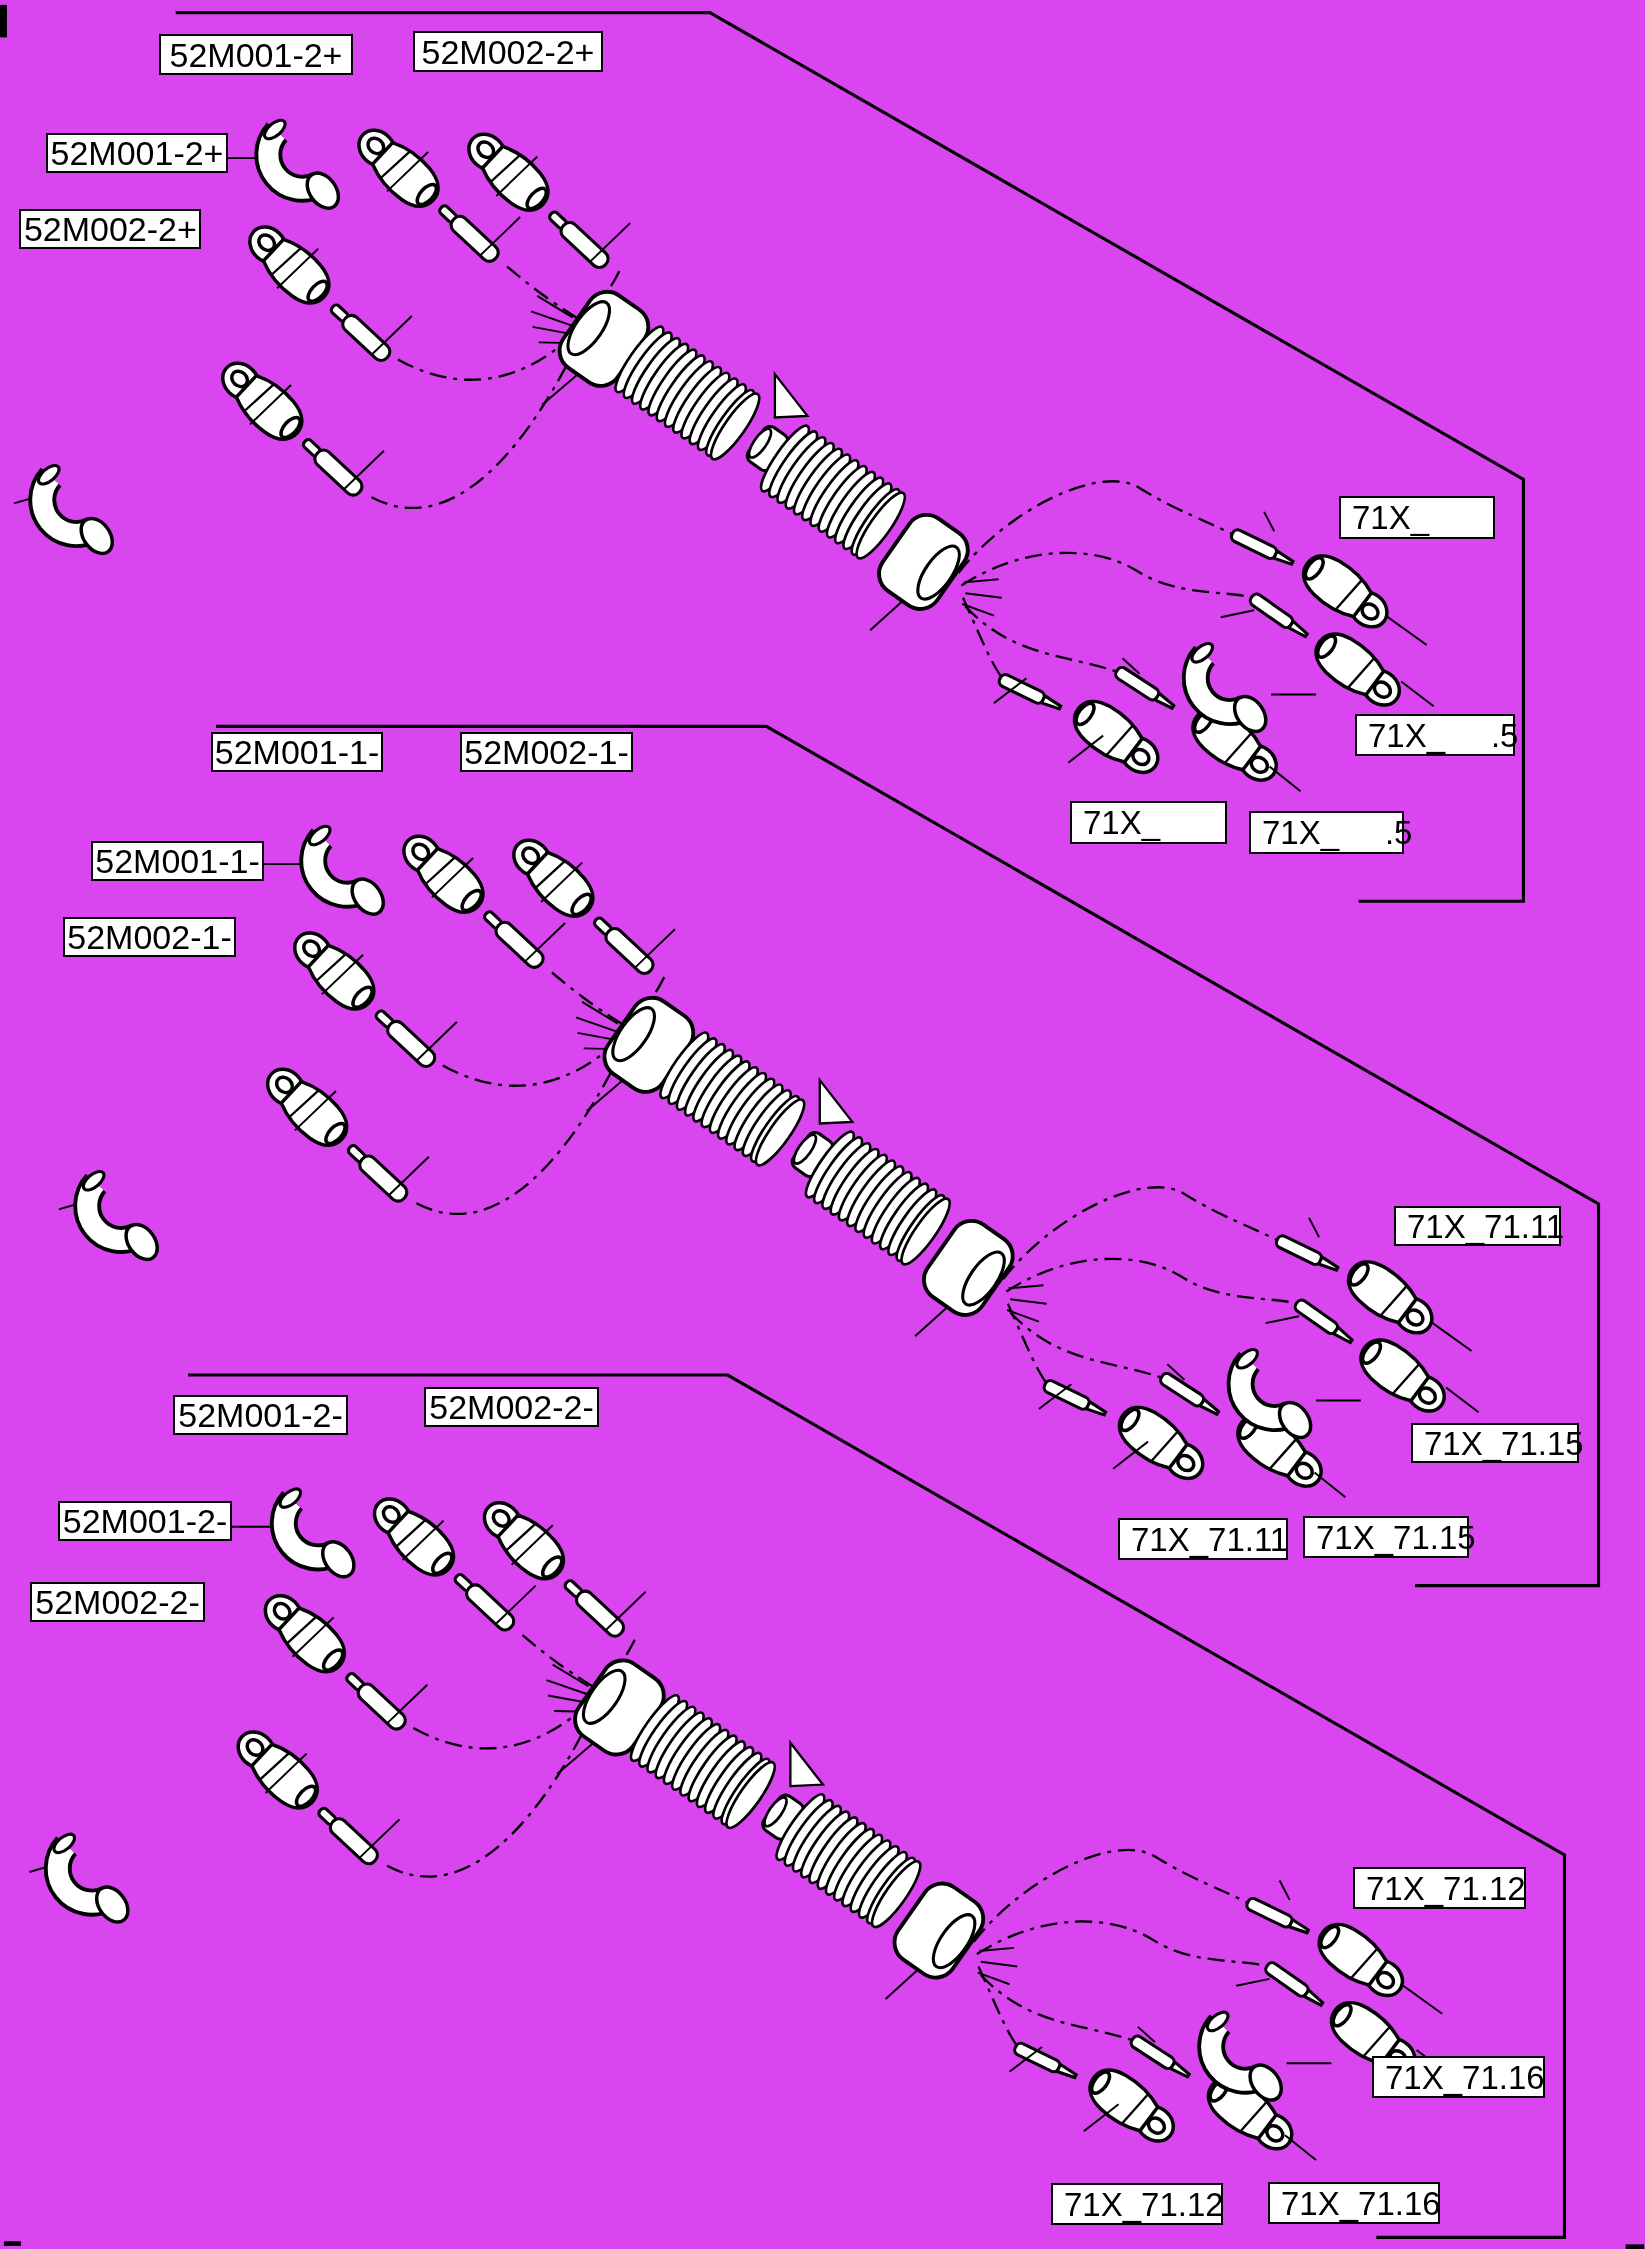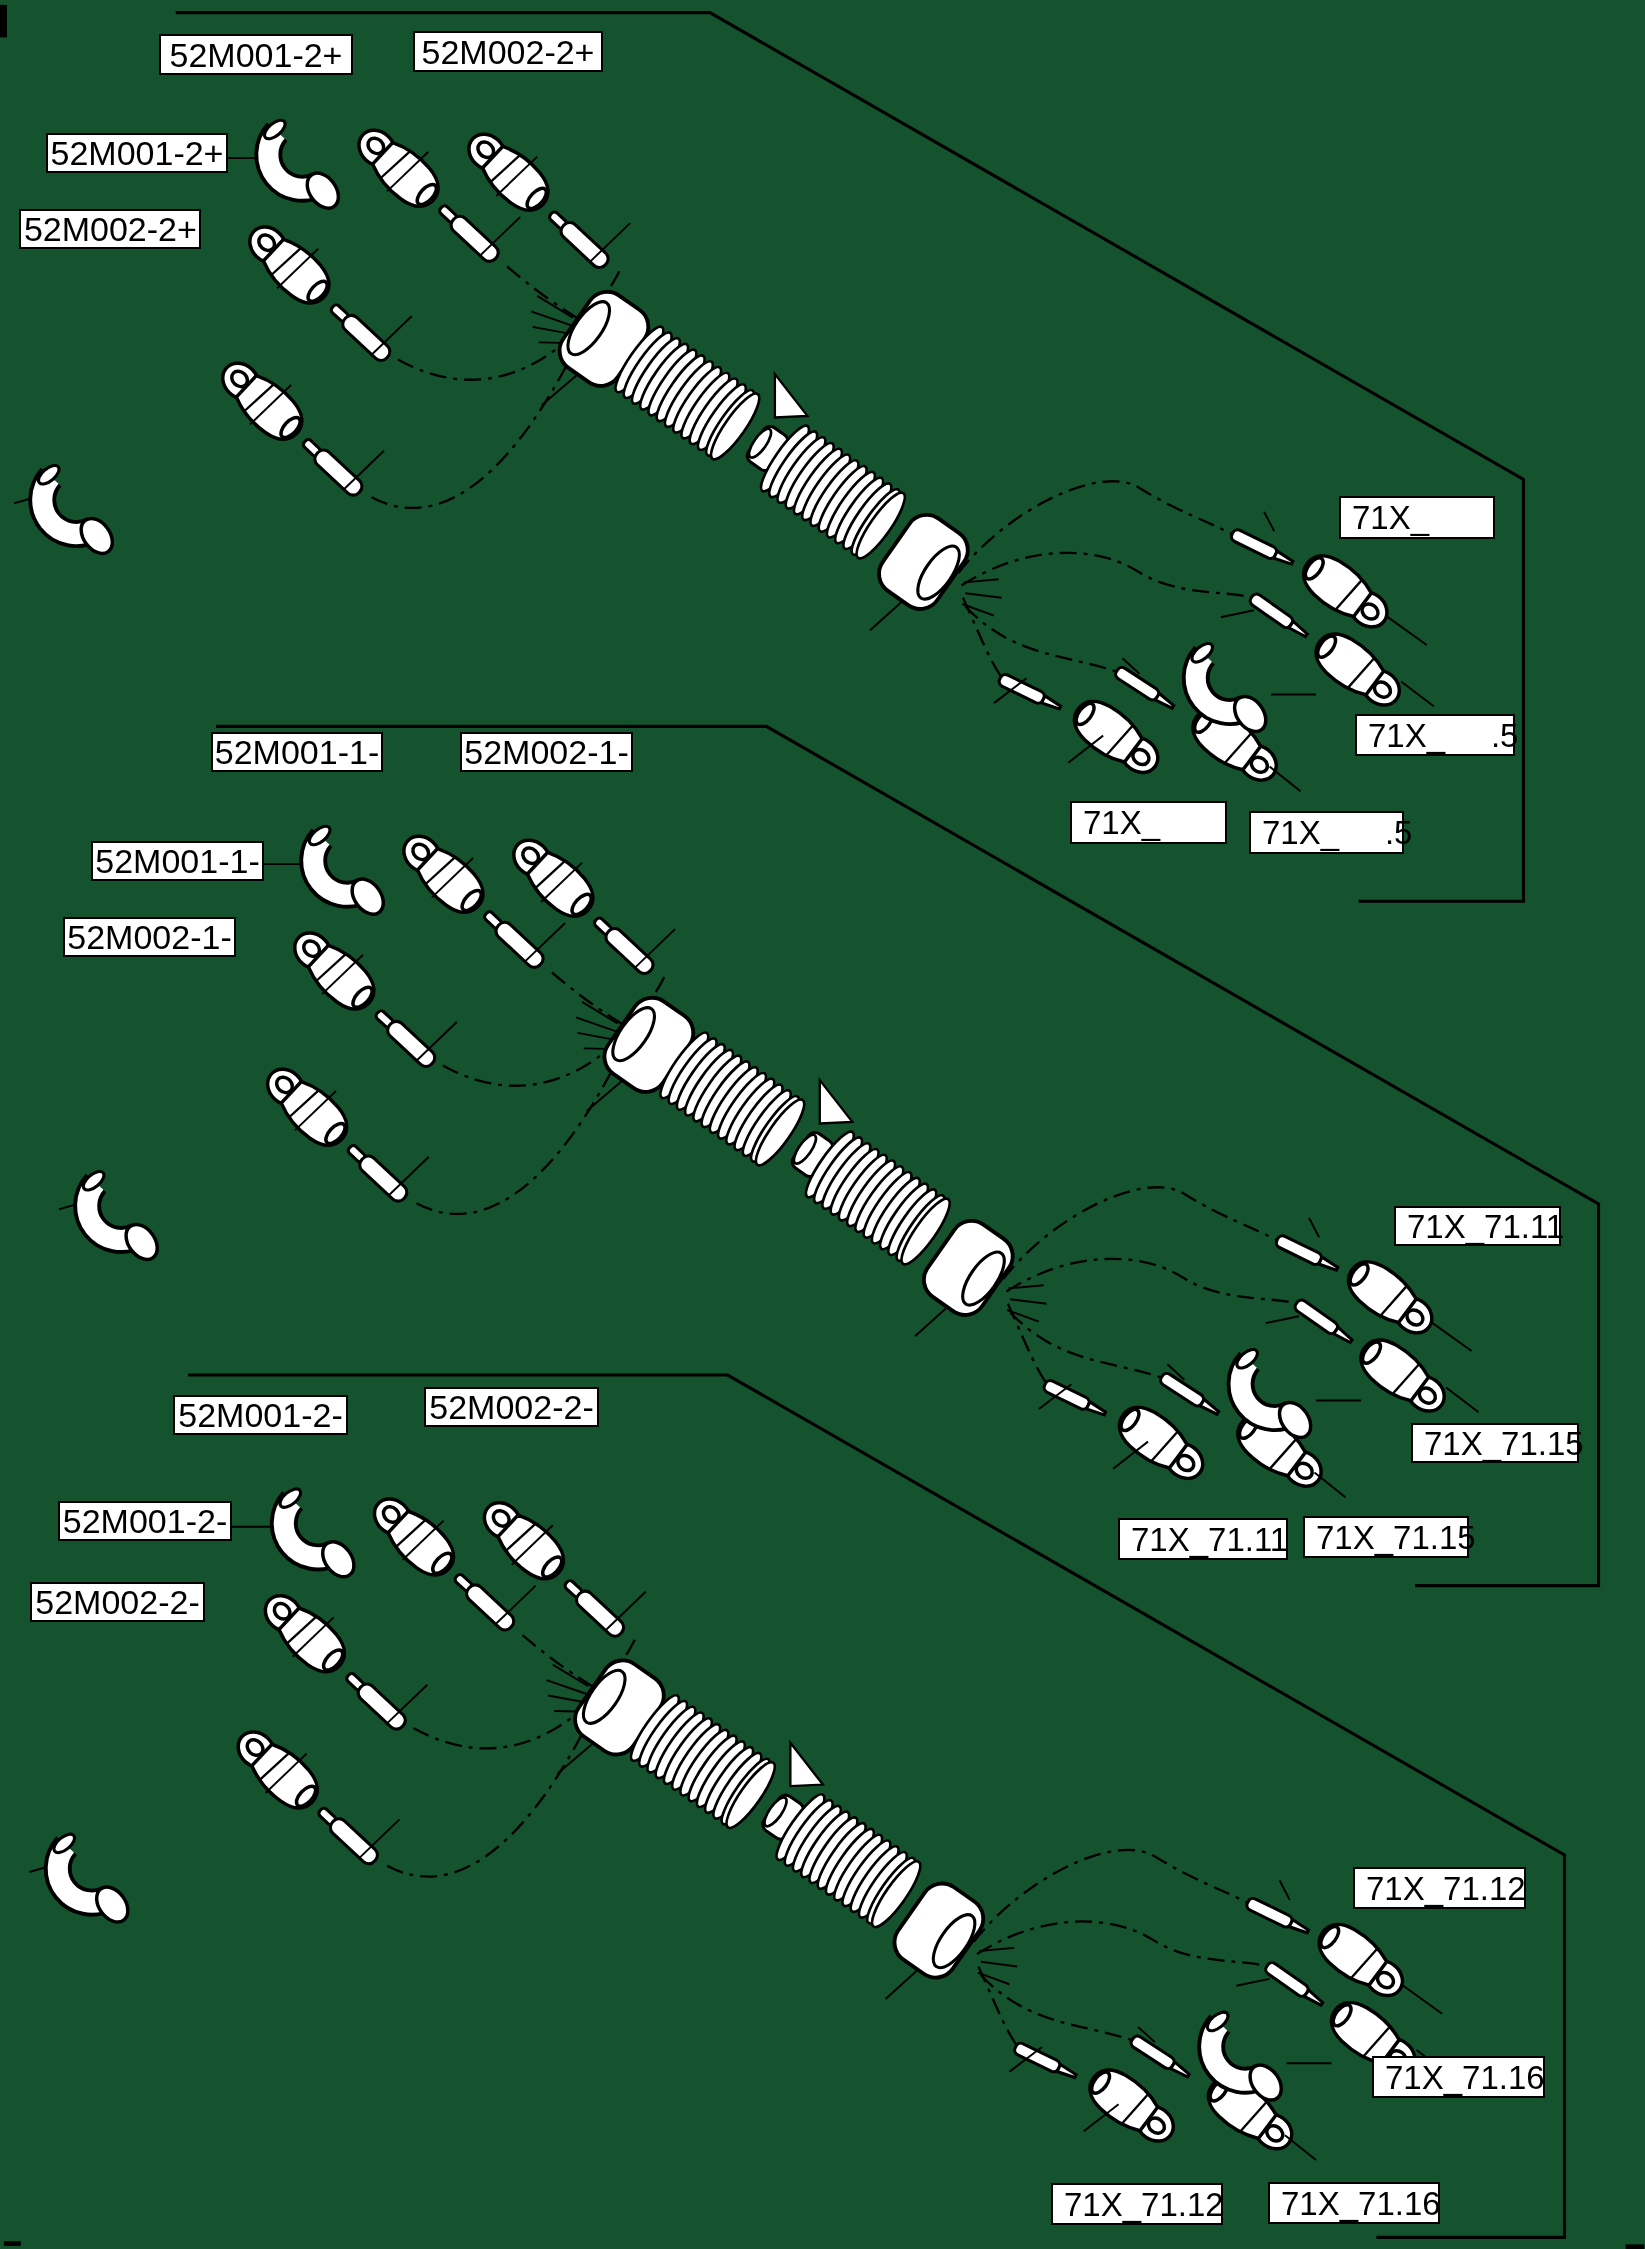"52M001-2+" .stage { background: #14532d -> #d946ef }
